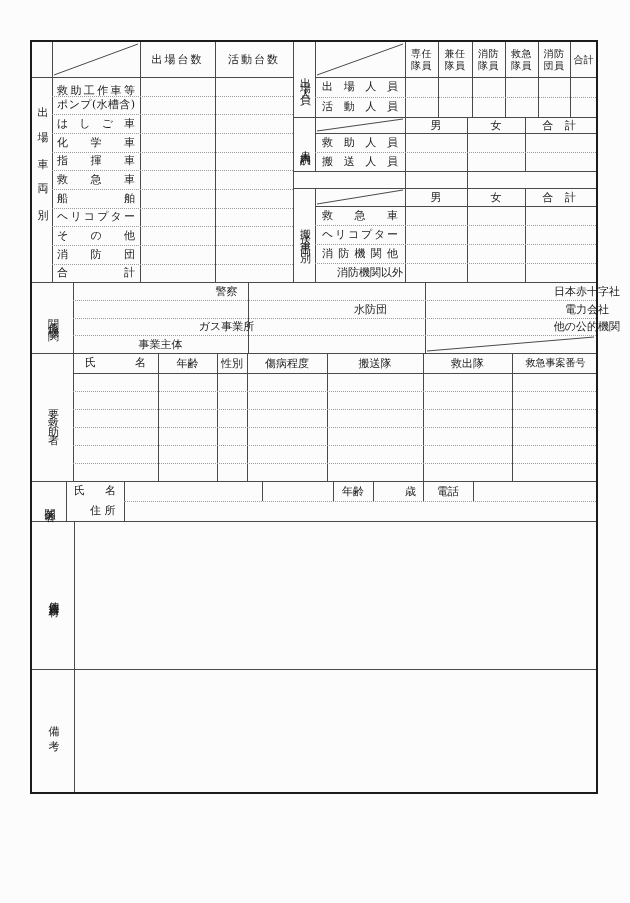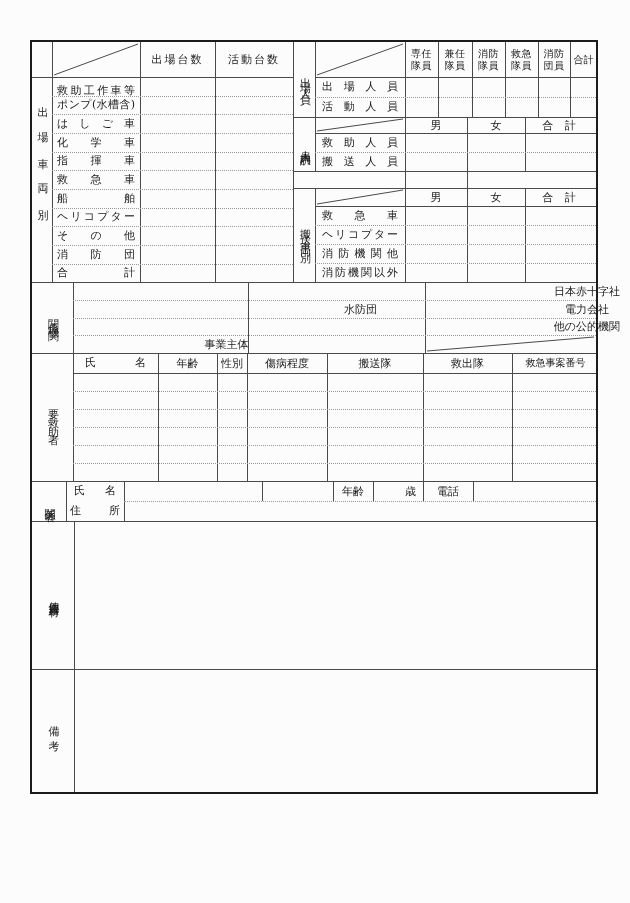"消防機関以外" div.just { padding: 0 7px -> 0 22px }
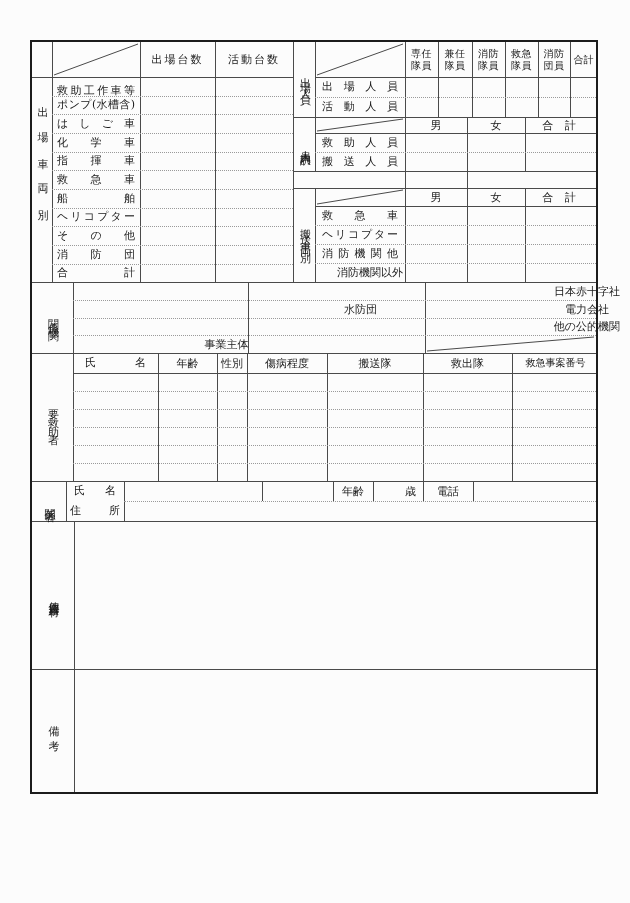"警察" div.cell { html: none -> <div>警察</div> }
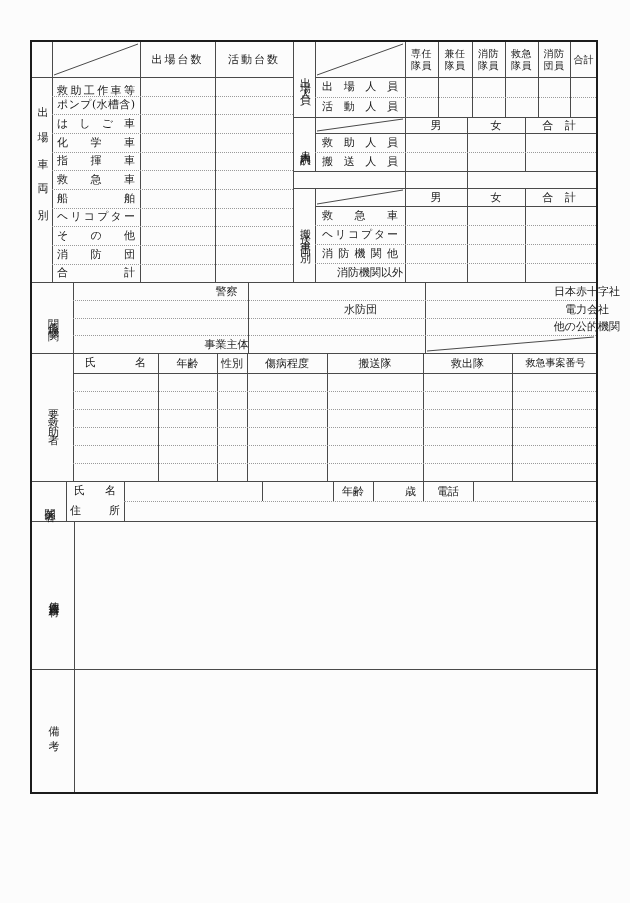"水防団" div.cell { left: 248px -> 258px }
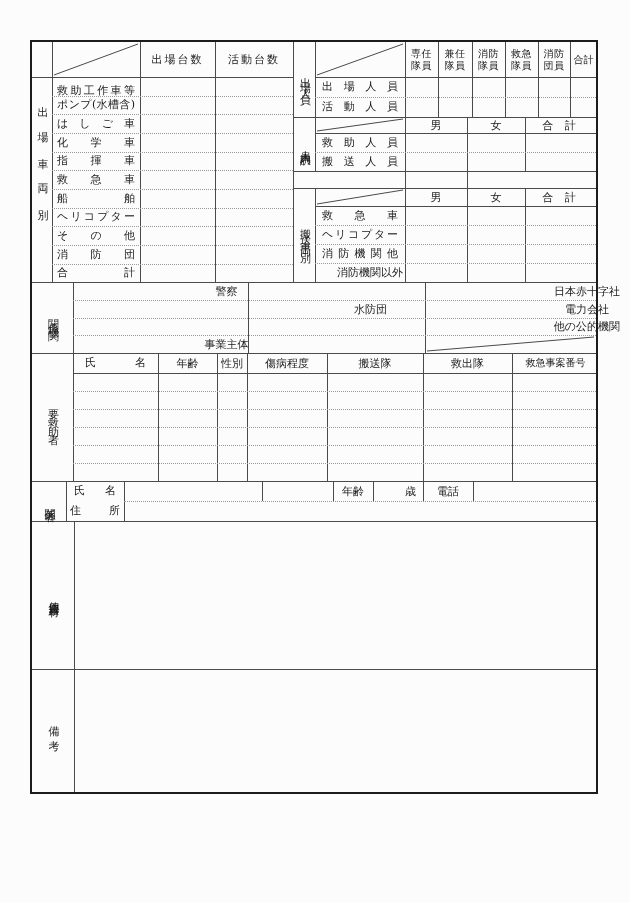"ガス事業所" div.cell { html: none -> <div>ガス事業所</div> }
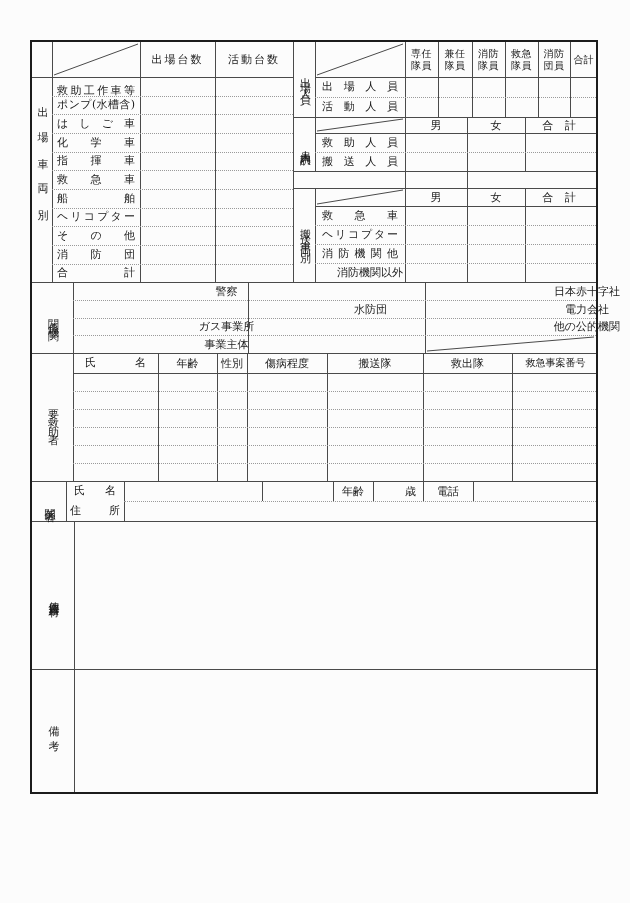"事業主体" div.cell { padding-left: 66px -> none }
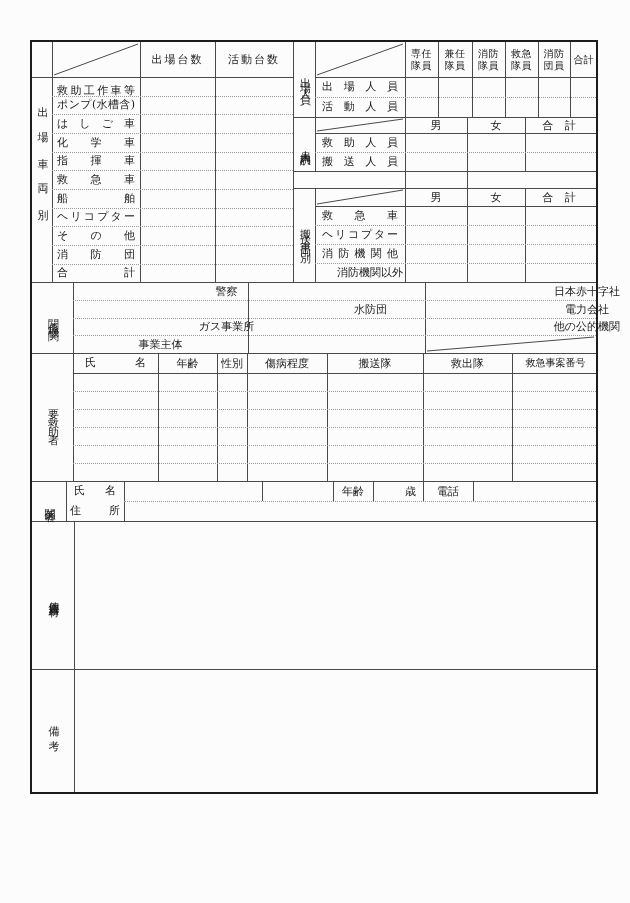"住 所" div.just { padding: 0 4px -> 0 24px }
